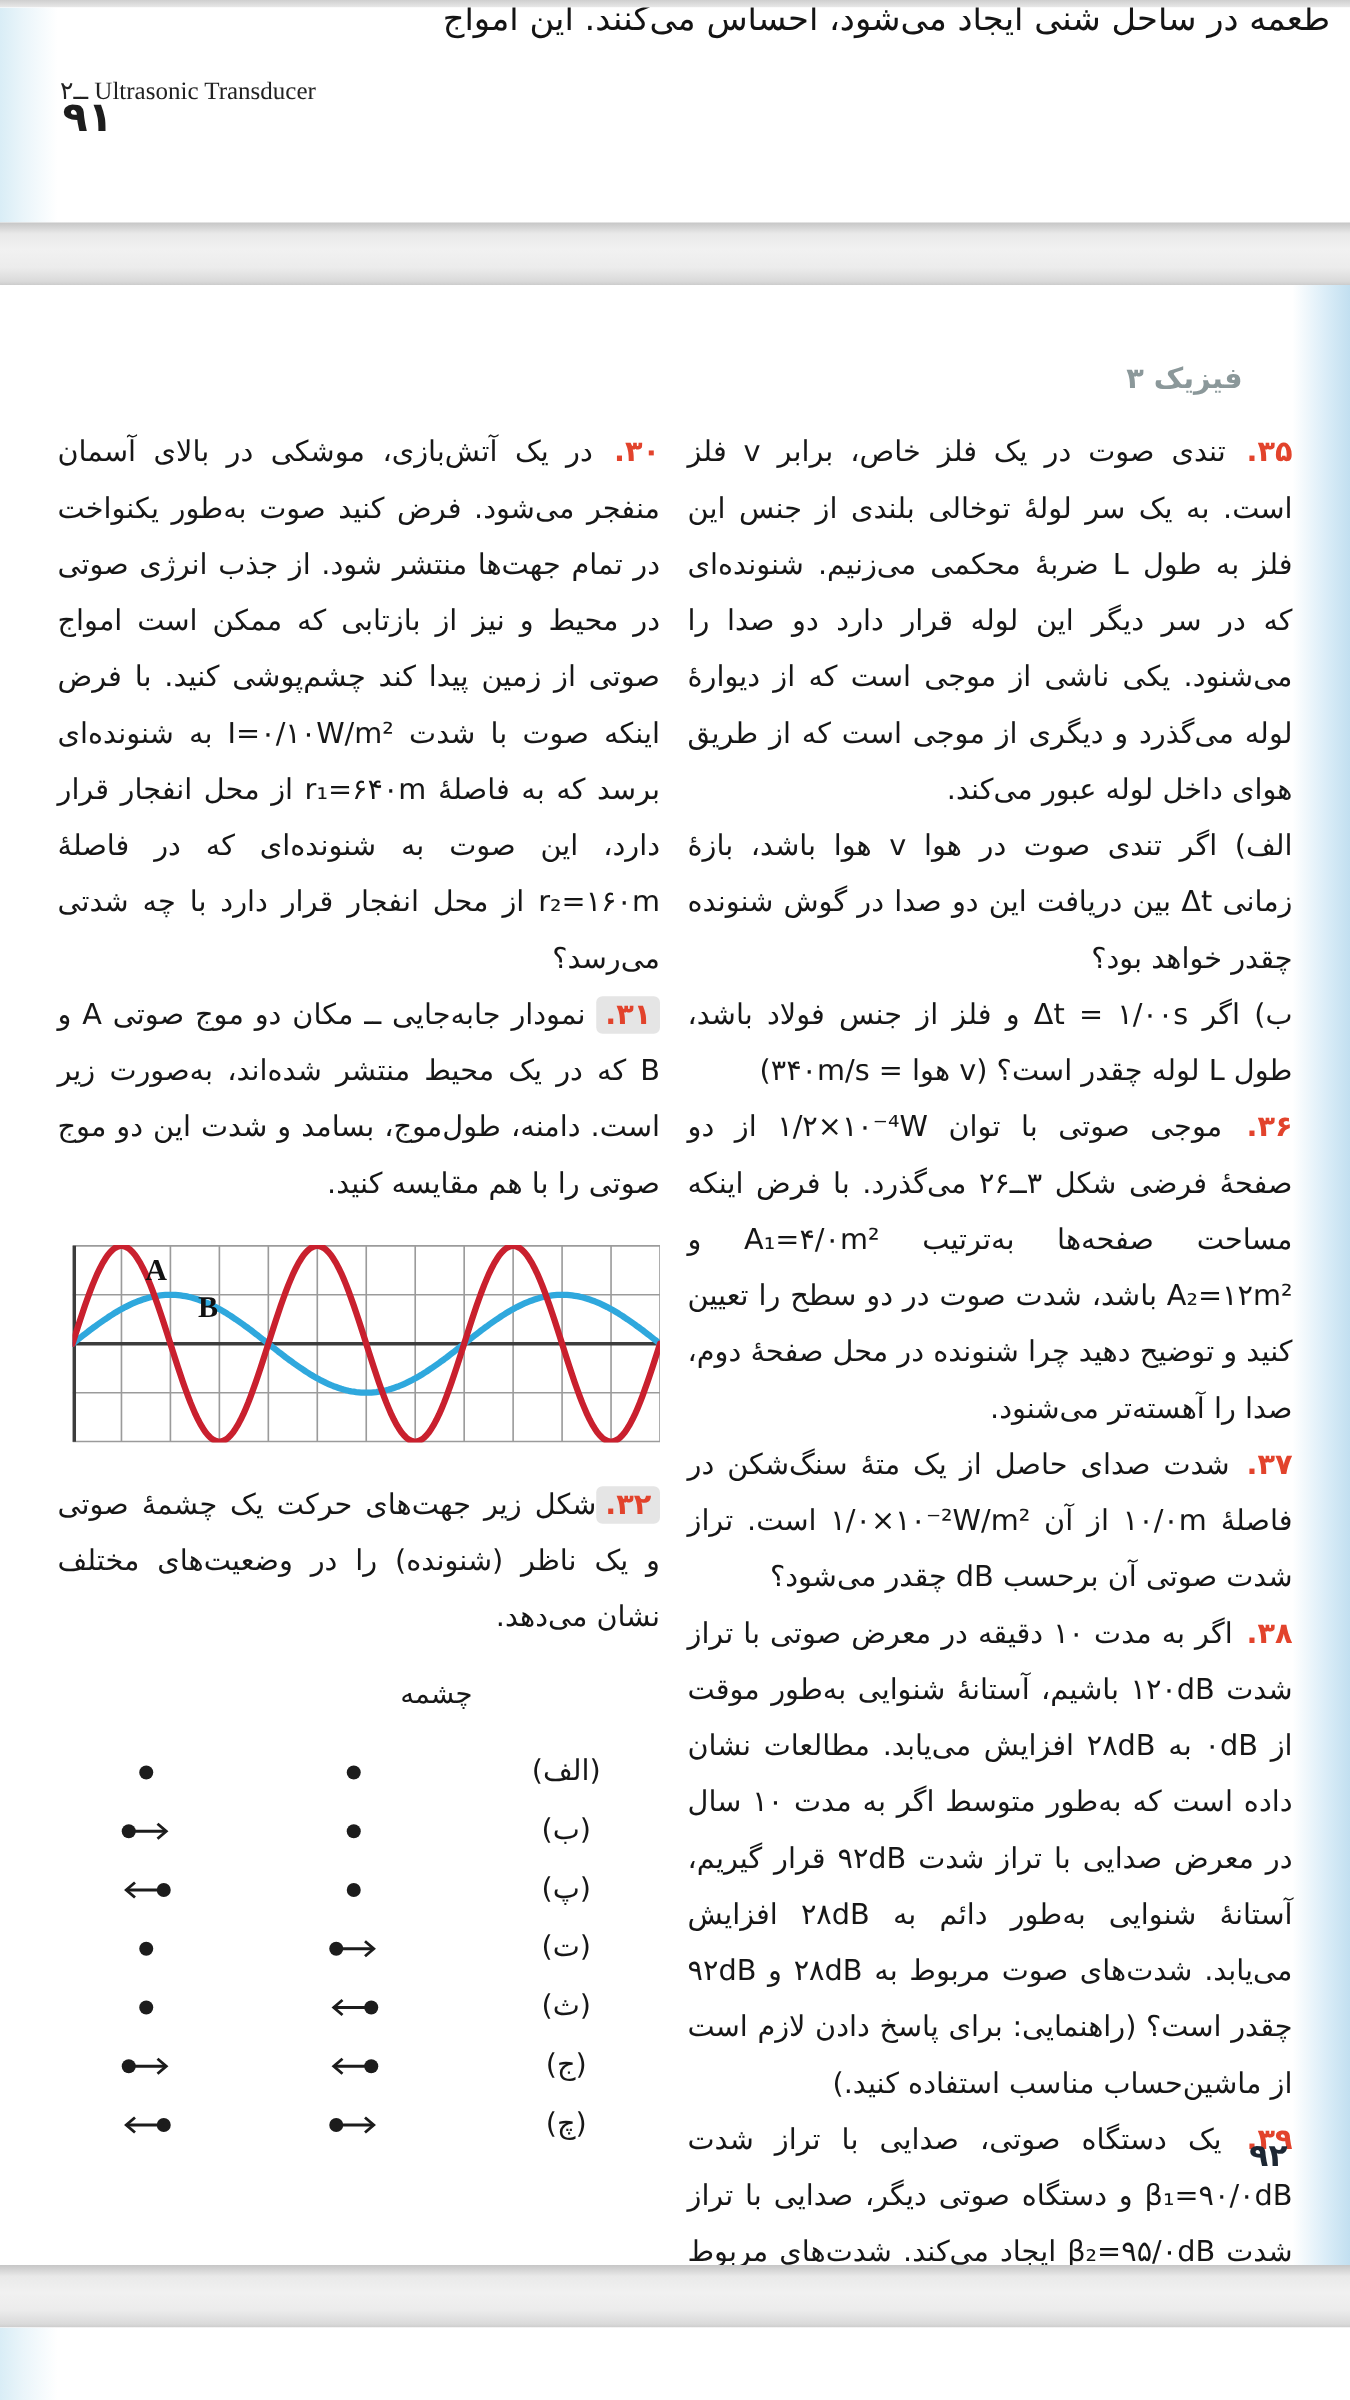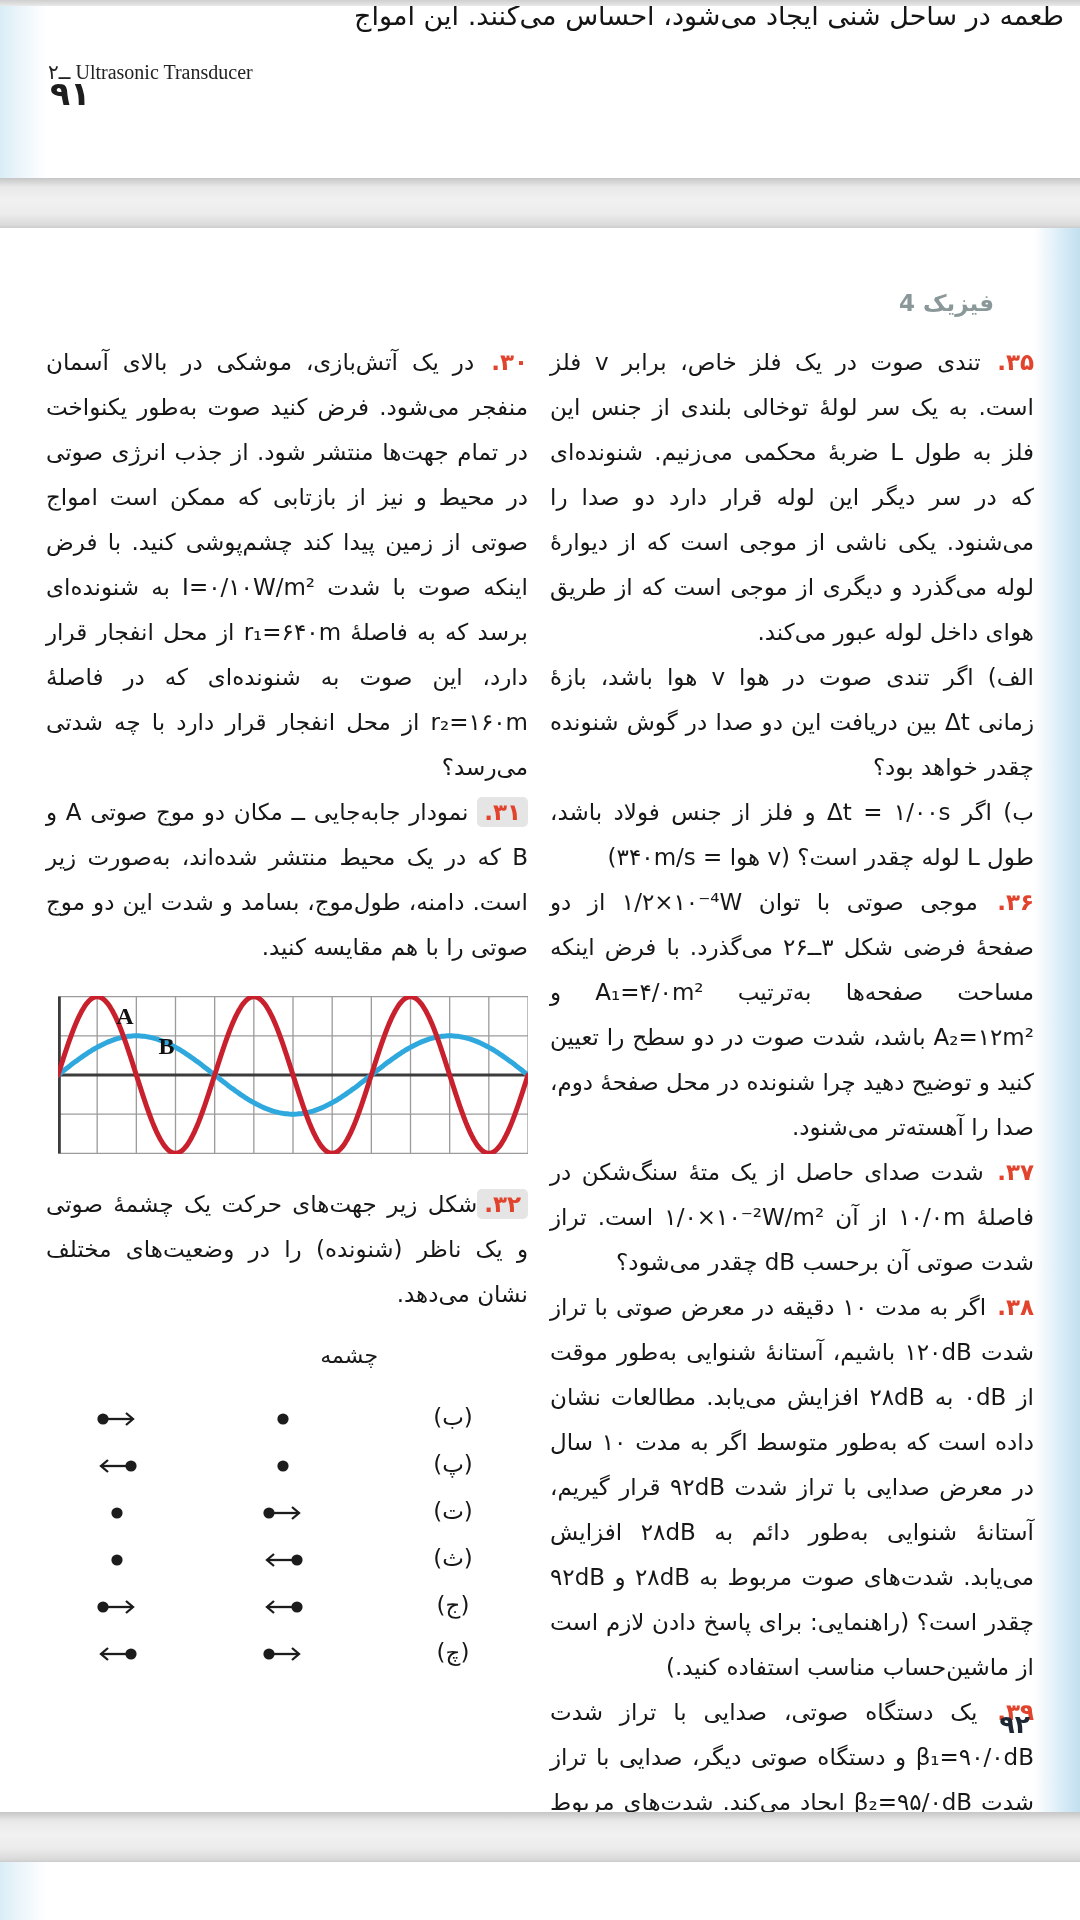"فیزیک 4" div.p92-header { text: 4 -> ۳ }
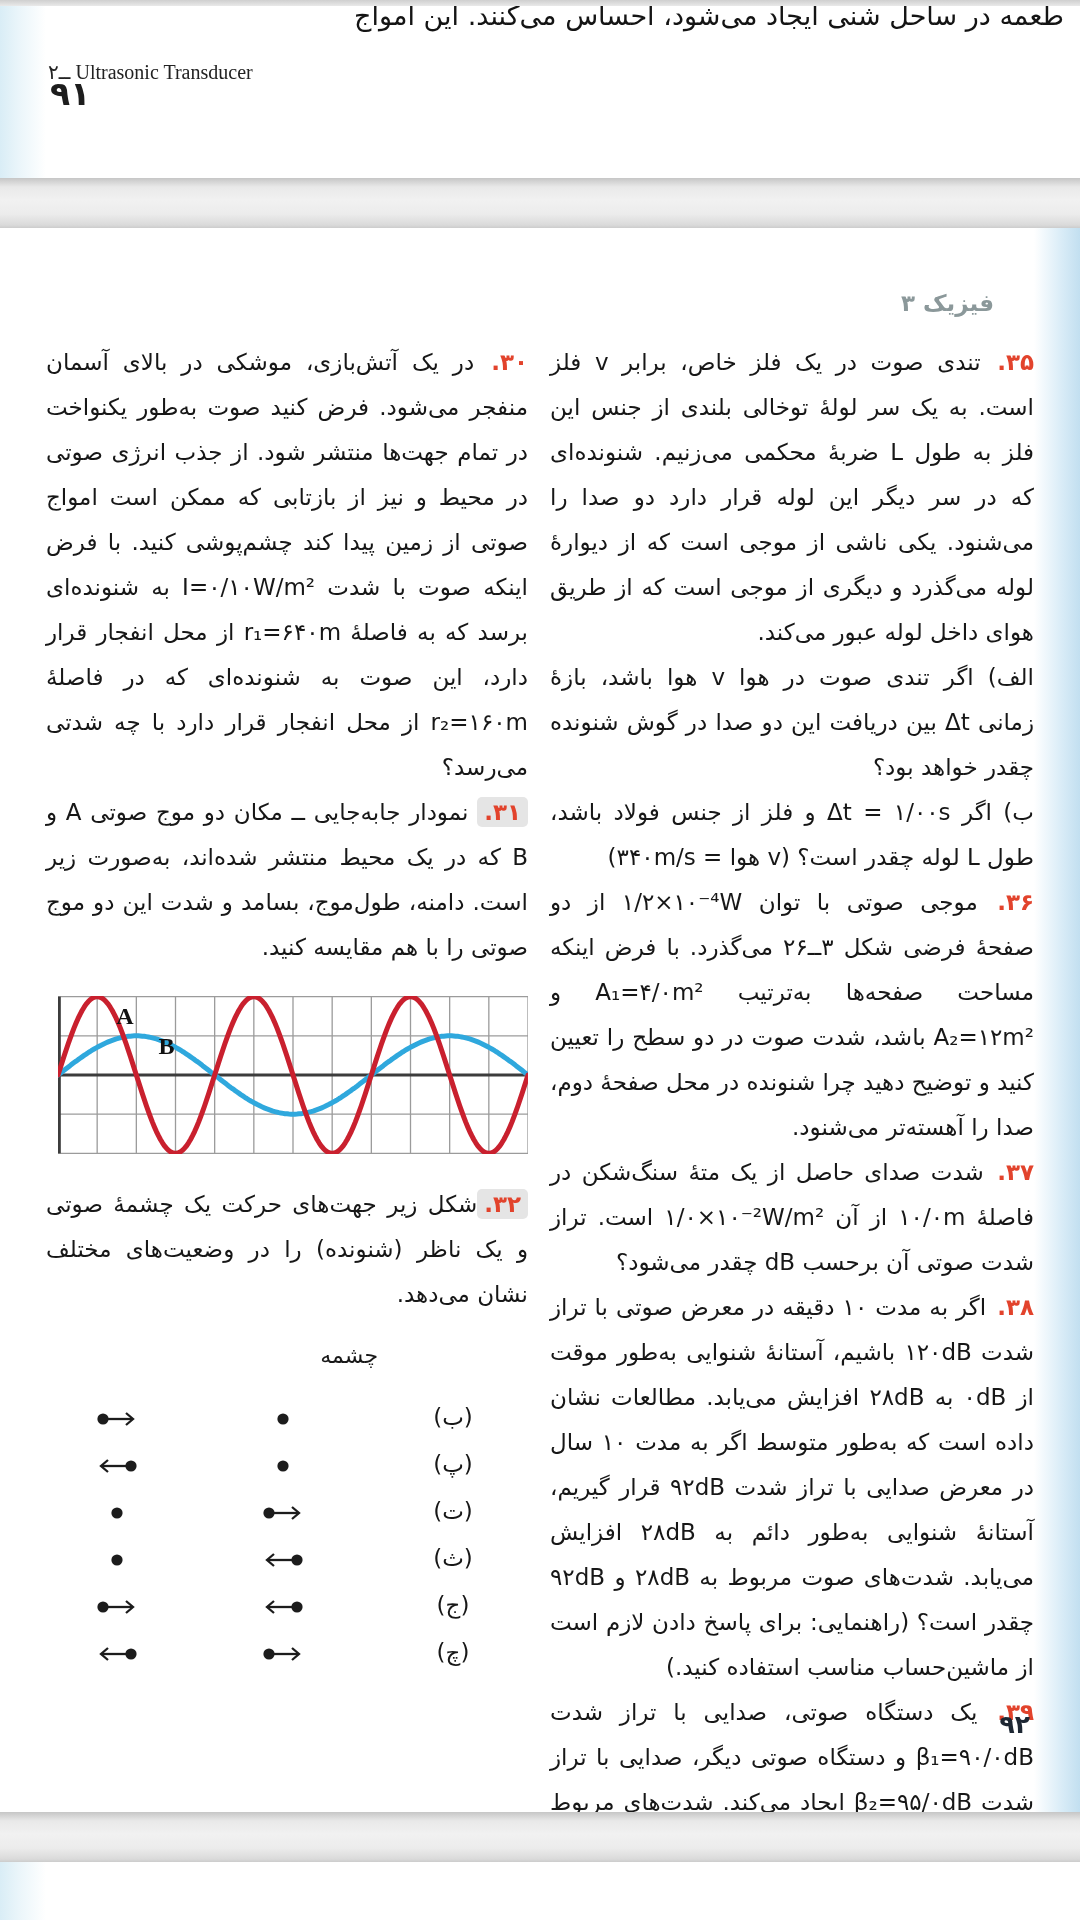"(الف)" div.d-row { html: none -> <div> <div>(الف)</div> <div><svg> <circle></circle> </svg></div> <div><svg> <circle></circle> </svg></div> </div> }
